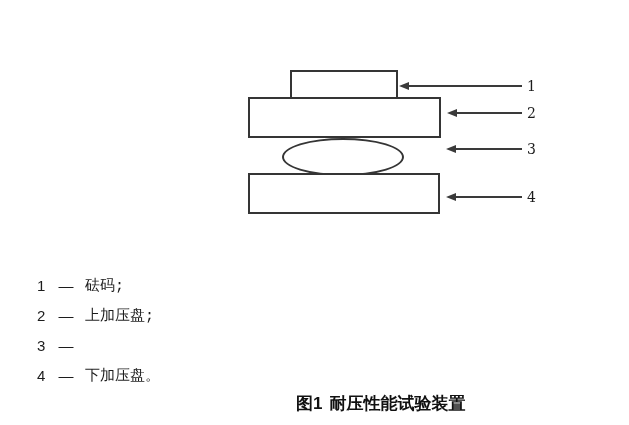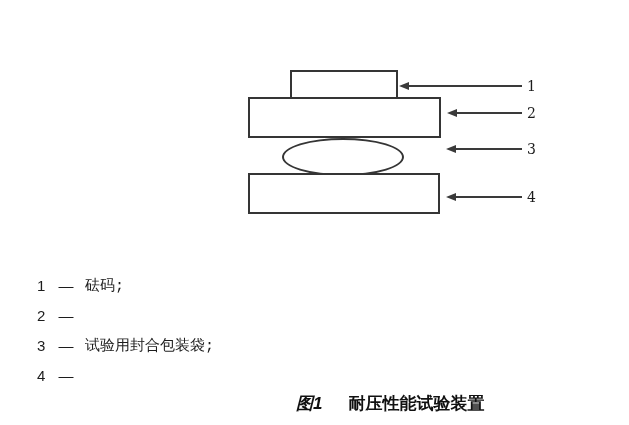"上加压盘;" span.legend-label { html: none -> <span>上加压盘;</span> }
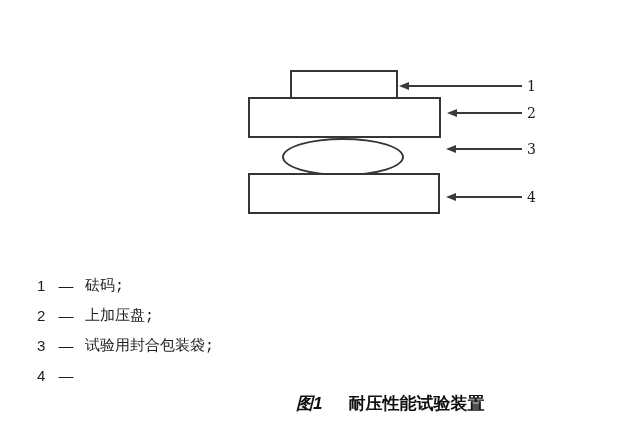"试验用封合包装袋;" span.legend-label { html: <span>试验用封合包装袋;</span> -> none }
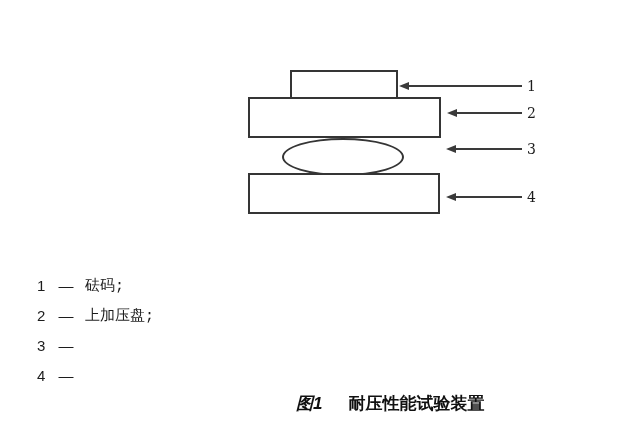"下加压盘。" span.legend-label { html: none -> <span>下加压盘。</span> }
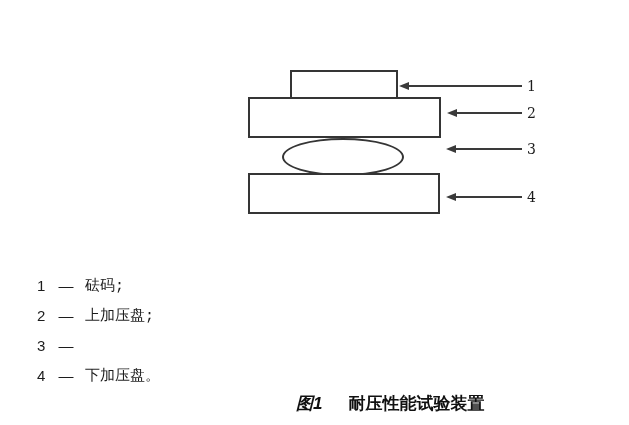"图1" .caption-number { font-style: italic -> none; margin-right: 26px -> 7px }
